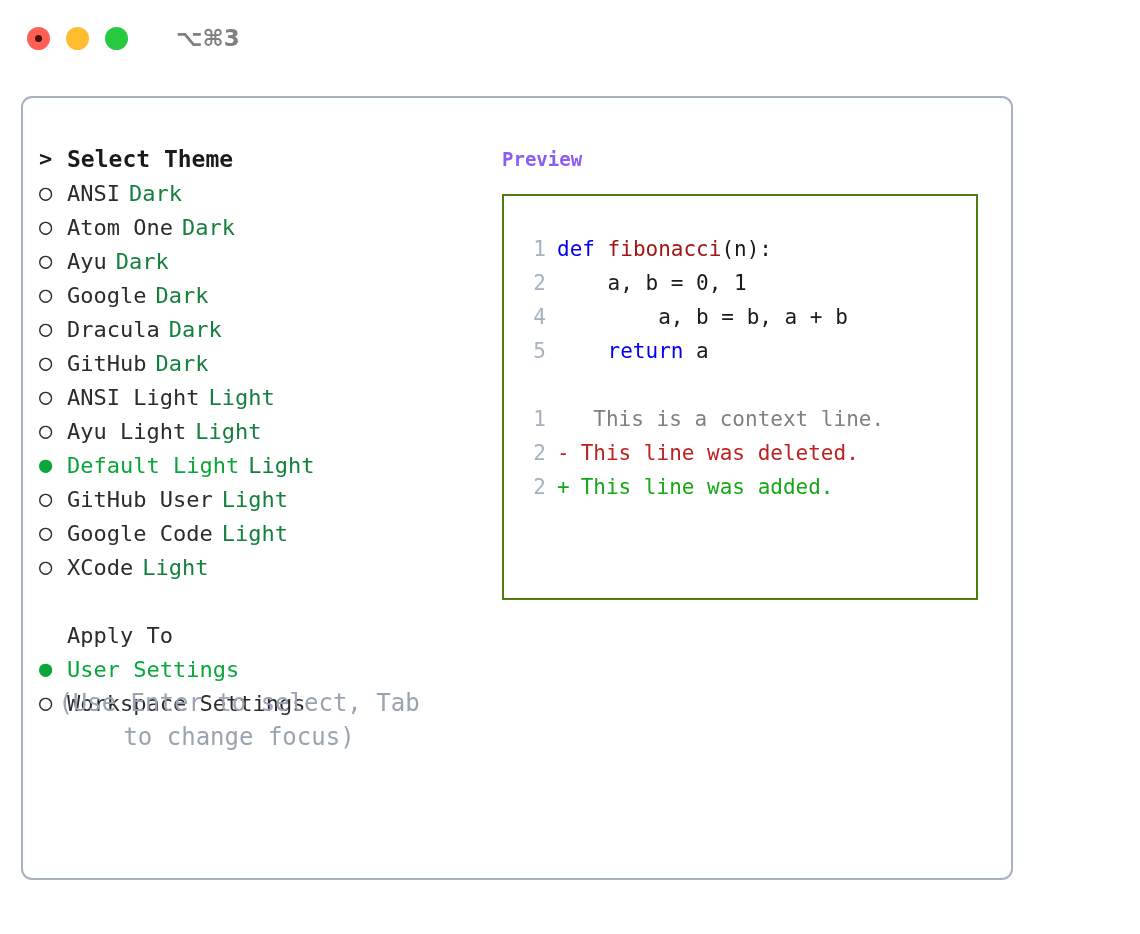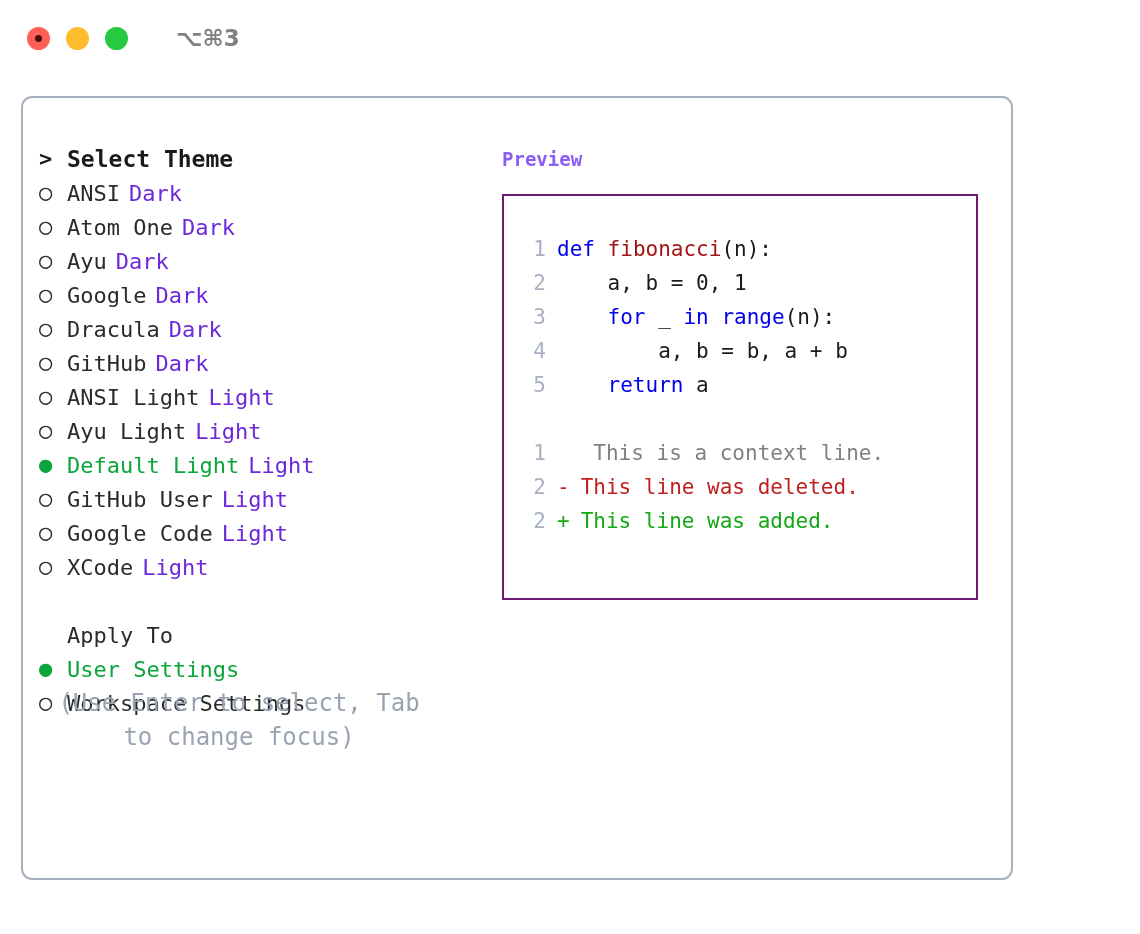"Dark" .suffix { color: #6d28d9 -> #15803d }
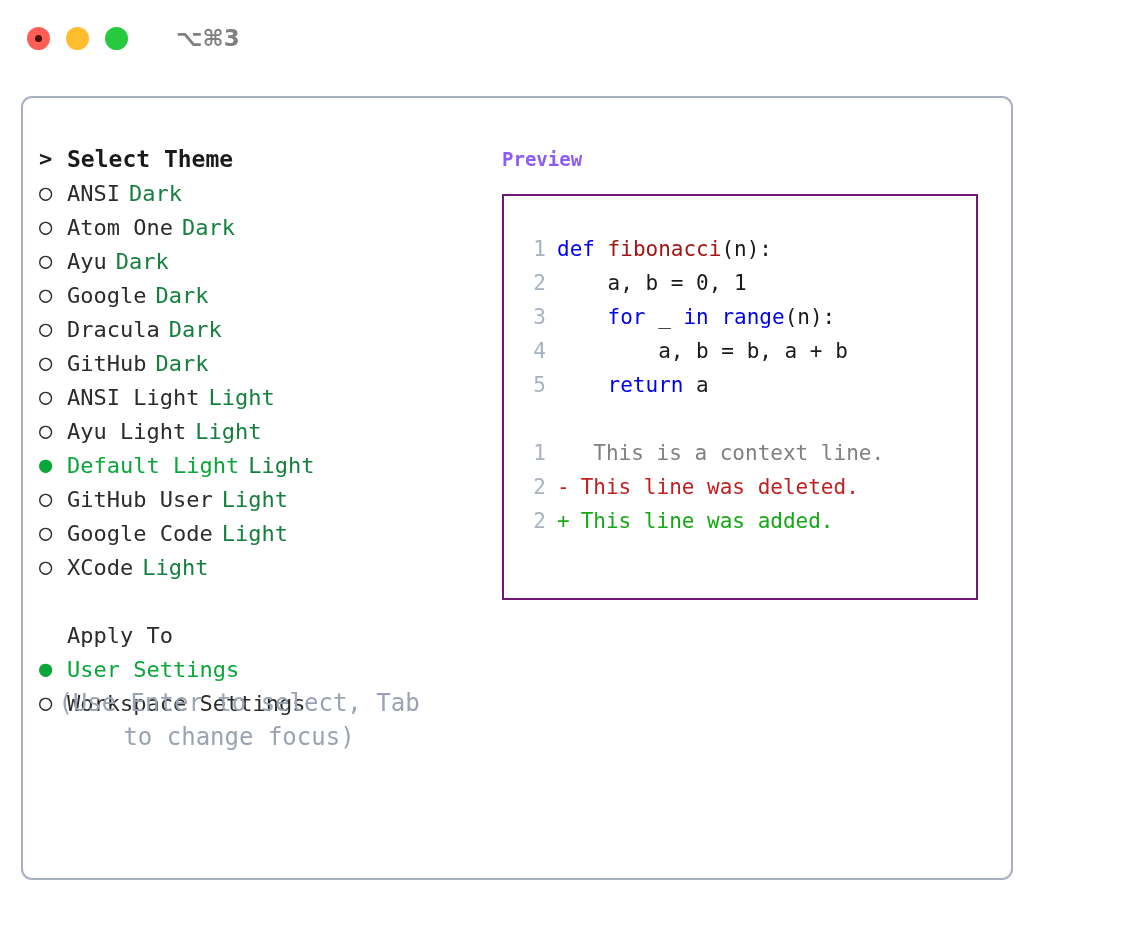"1 def fibonacci(n):" #preview-box { border: 2px solid #701a75 -> 2px solid #4d7c0f }
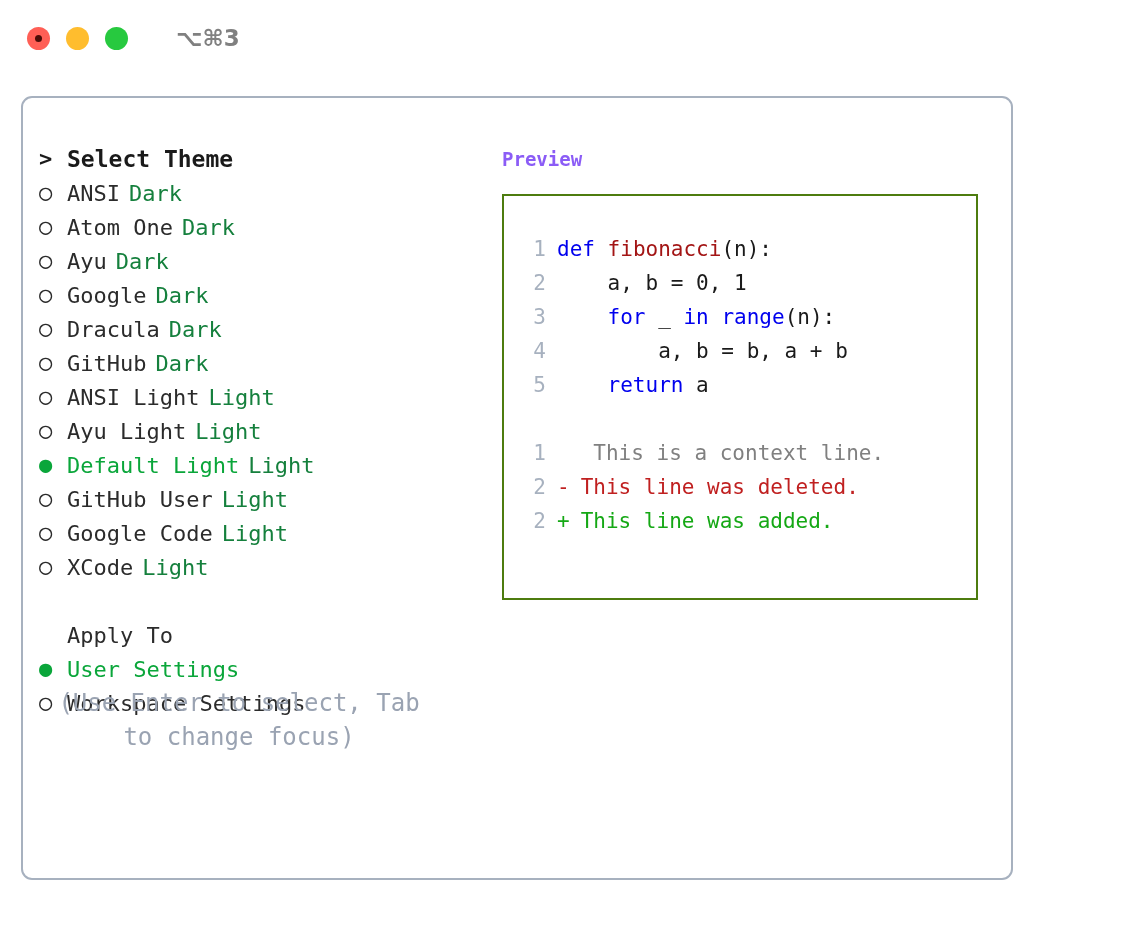"3 for _ in range(n):" div.code-line { html: <div><span>3</span><span> </span><span>for</span><span> _ </span><span>in</span><span> </span><span>range</span><span>(n):</span></div> -> none }
